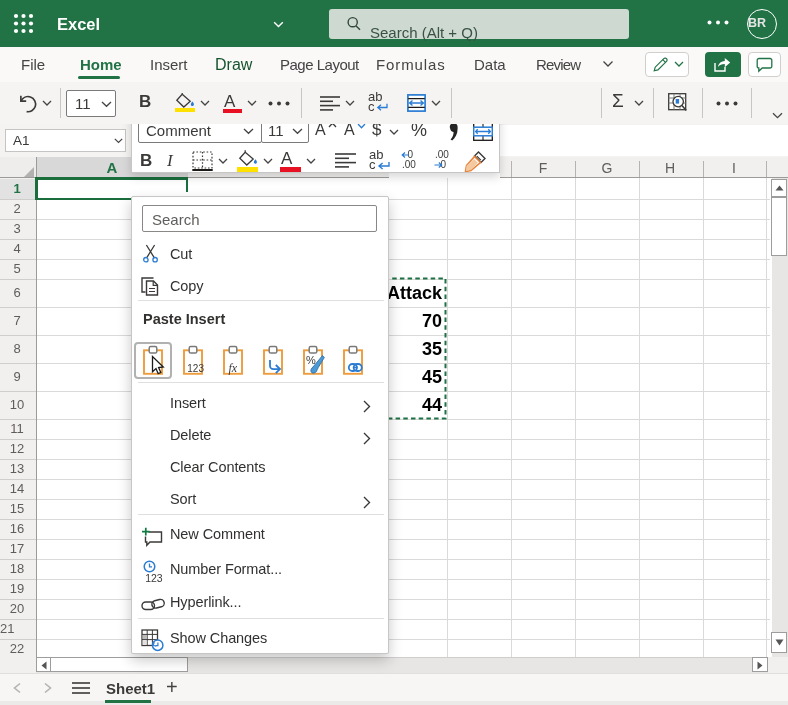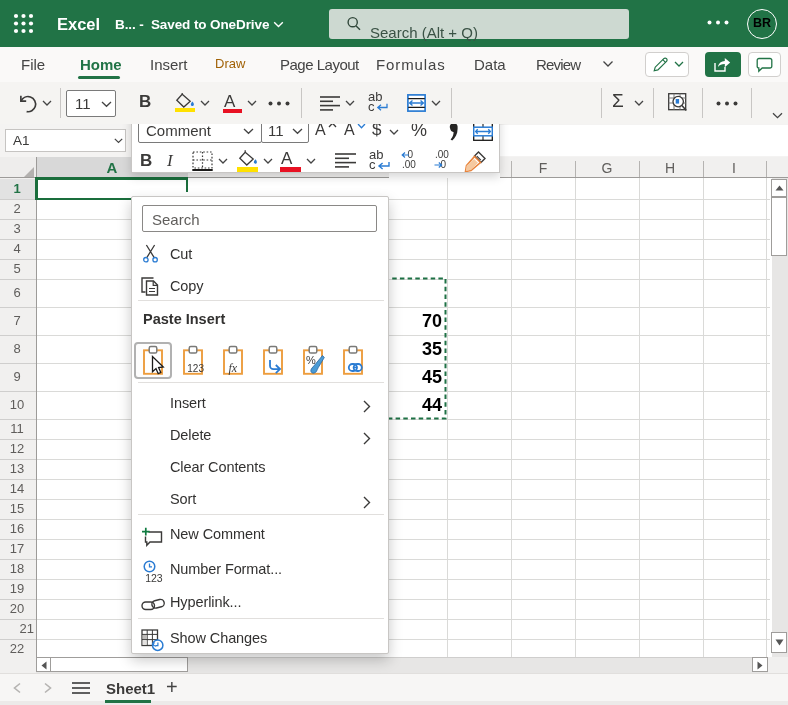"B... - Saved to OneDrive" div.abs { html: <div>B... -&nbsp; Saved to OneDrive</div> -> none }
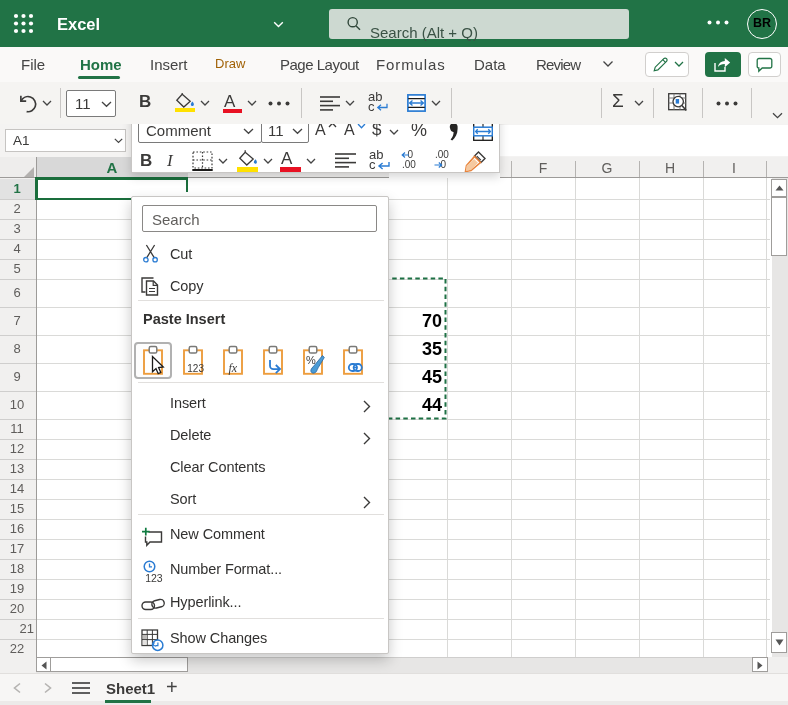"BR" div.abs { color: #000000 -> #e5e5e5; text-align: center -> none }
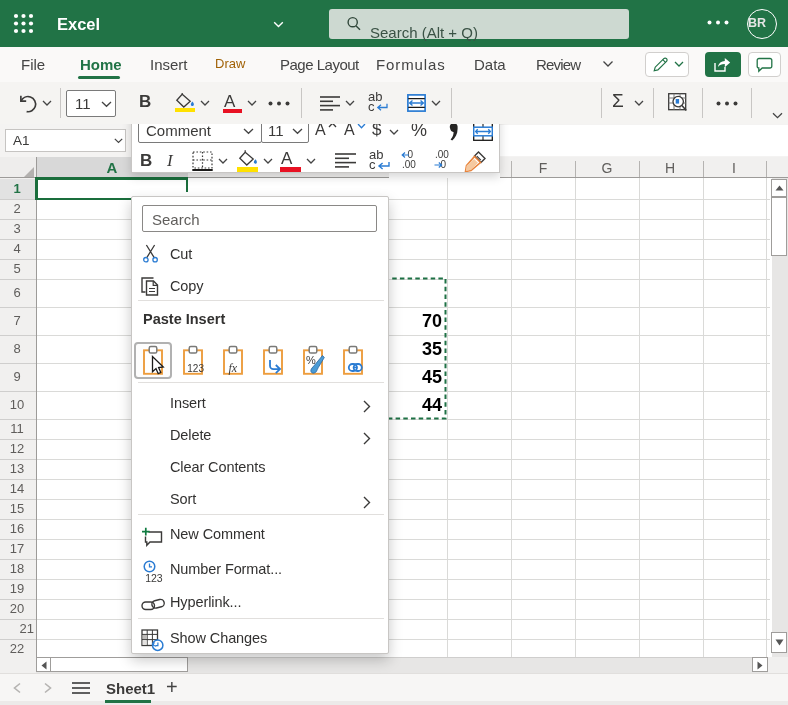"Draw" div.abs { color: #a16207 -> #14532d; font-size: 13px -> 16px }
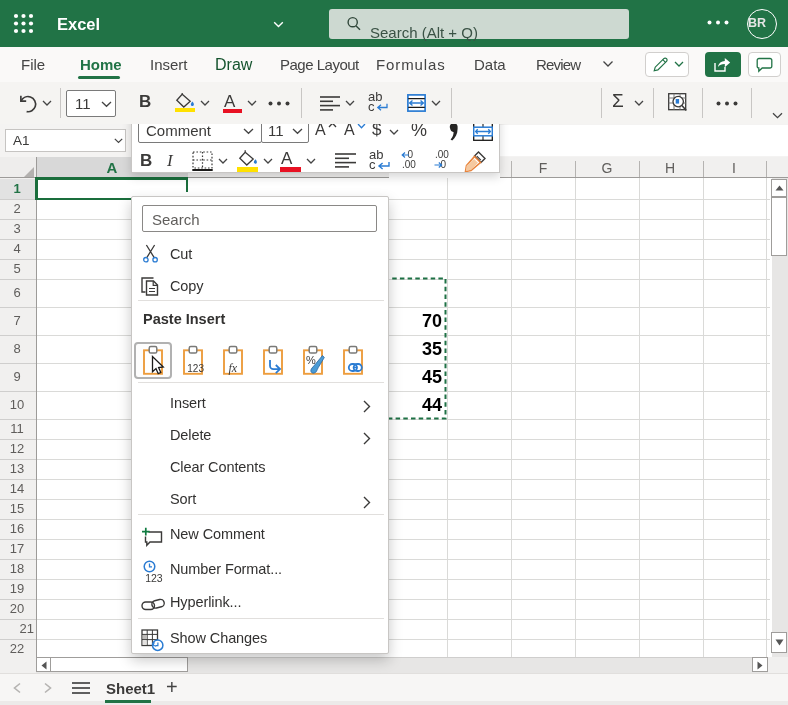"Attack" div.abs { html: none -> <div>Attack</div> }
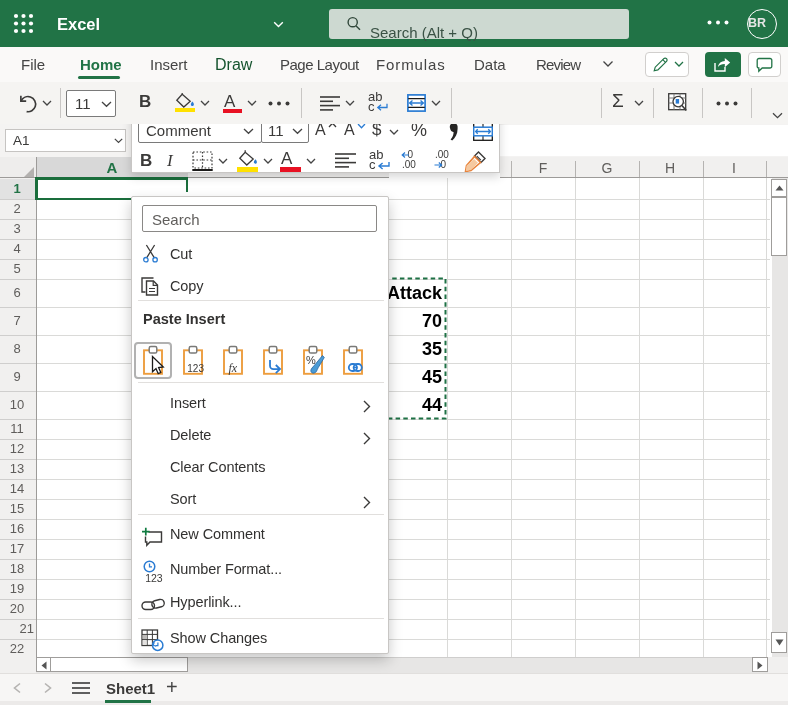"21" div.abs { text-align: right -> left }
